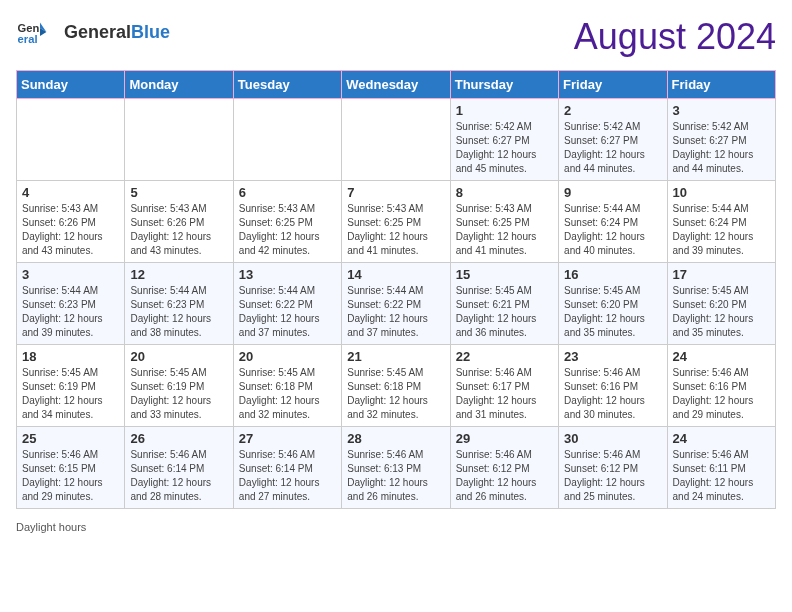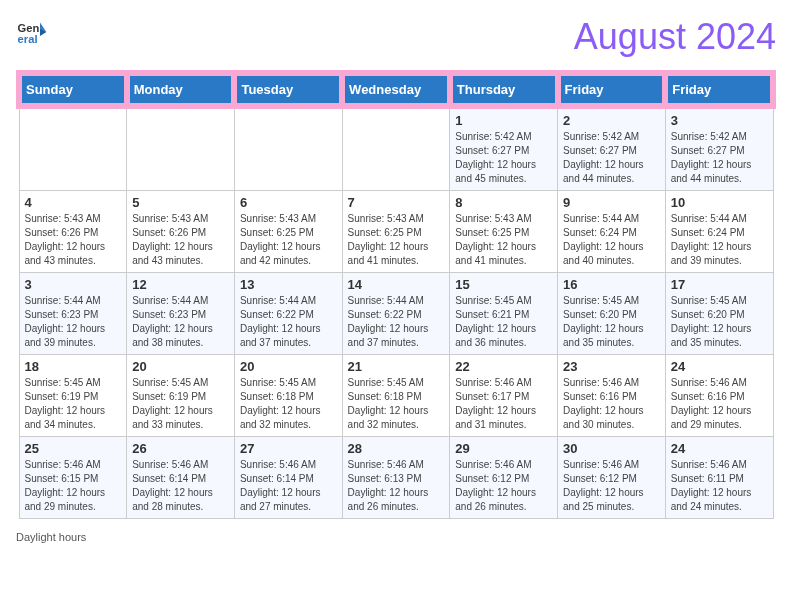"GeneralBlue" div { html: none -> <div> <div> <span>General</span><span>Blue</span> </div> </div> }
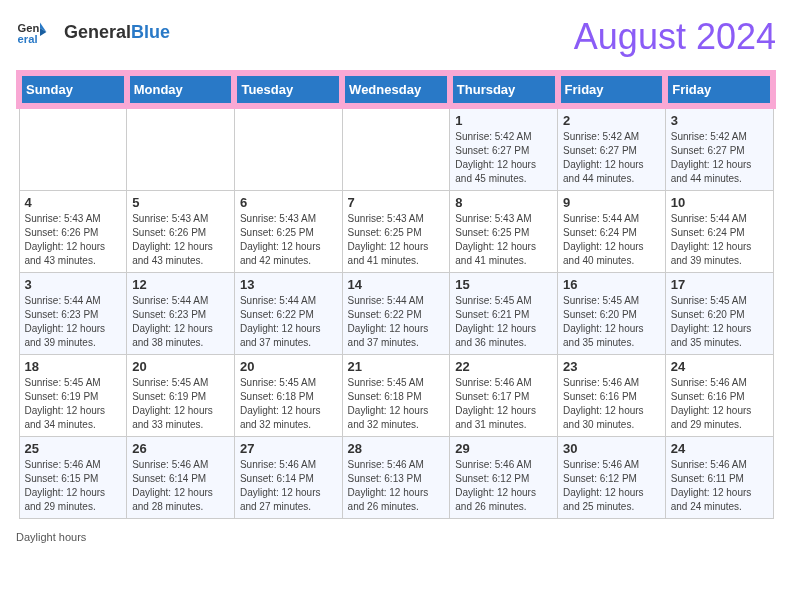"August 2024" .month-year { color: #8b5cf6 -> #4c1d95 }
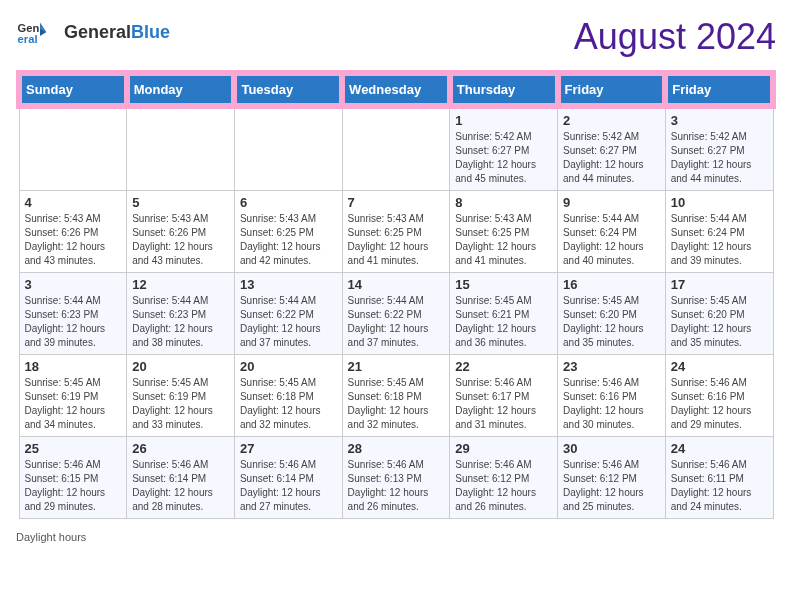"Sunday" thead tr th { border: 6px solid #f9a8d4 -> 1px solid #f9a8d4 }
